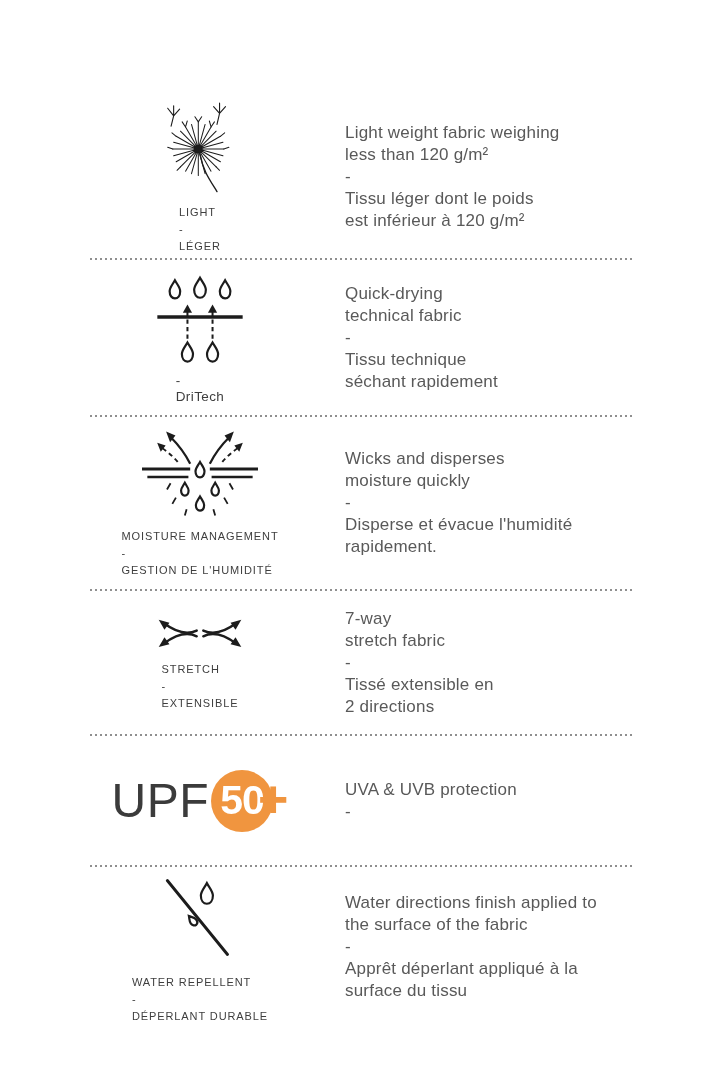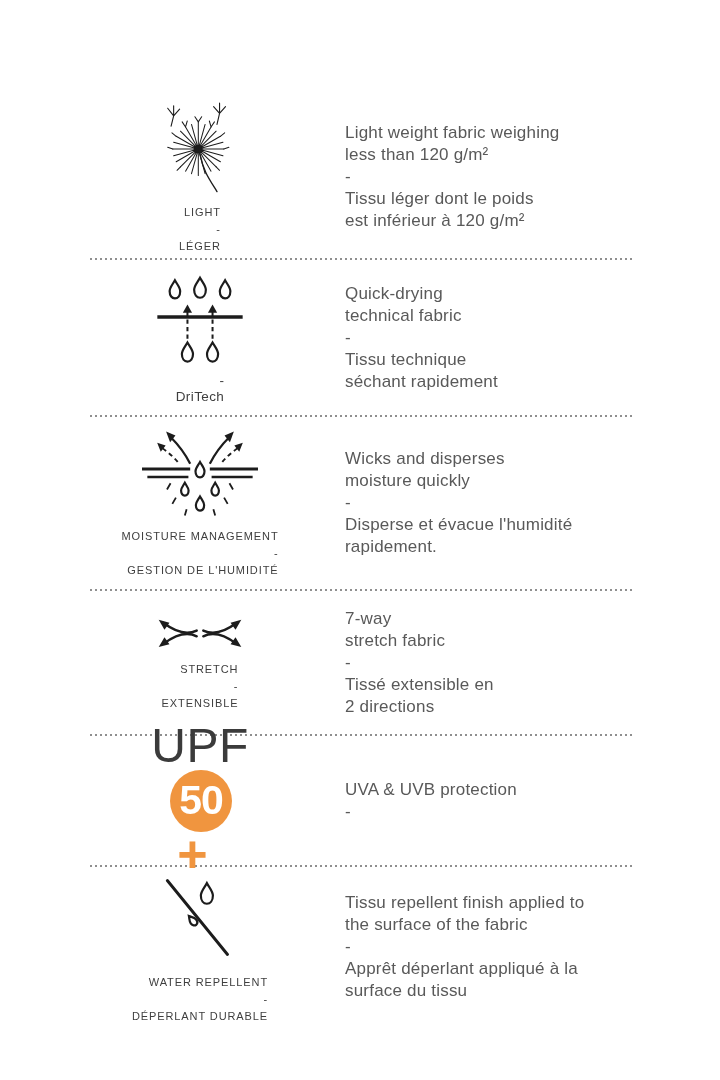"LIGHT" .labels { text-align: right -> left }
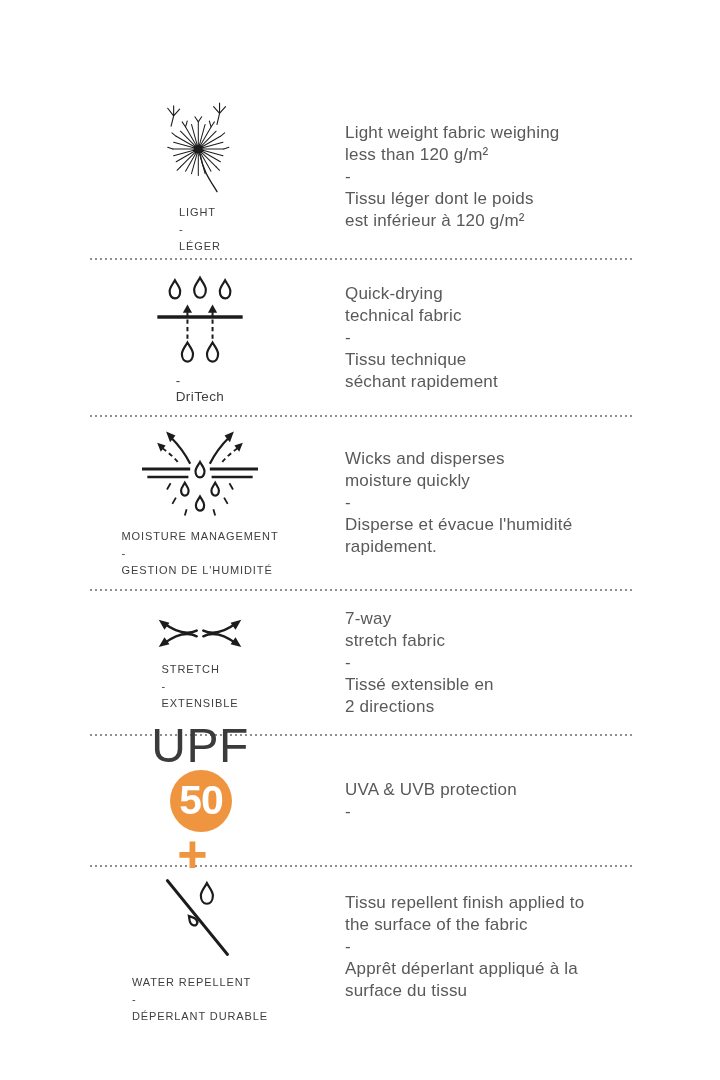"UPF" .upf { flex-direction: column -> none }
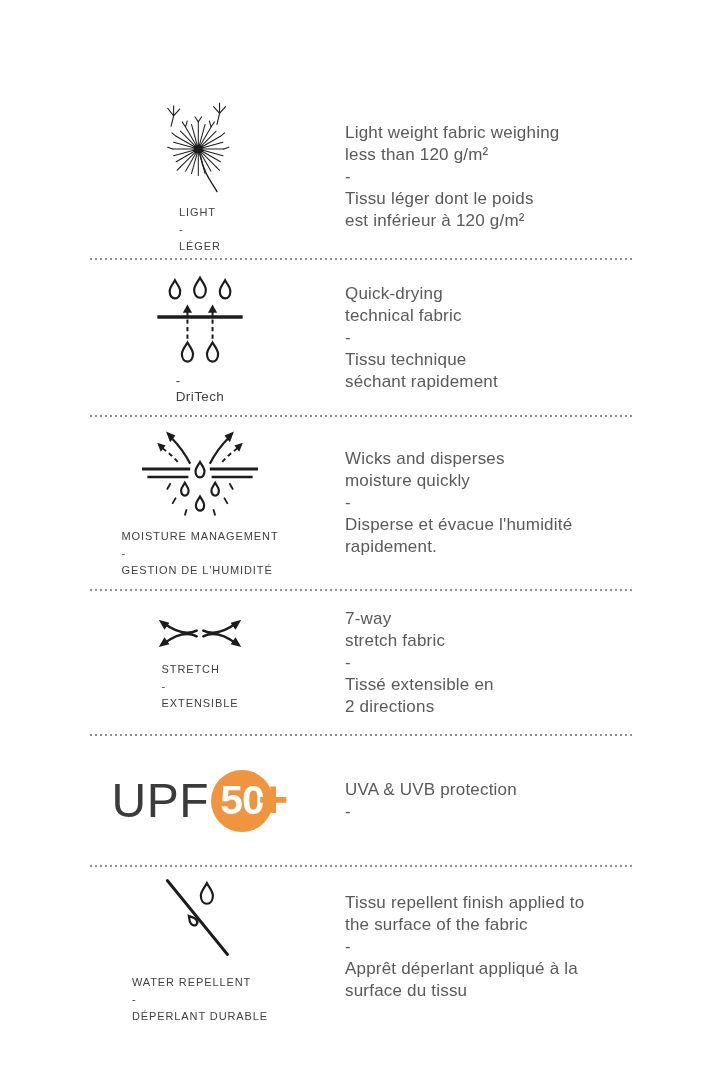"Tissu repellent finish applied to" div.text-line { text: Tissu repellent -> Water directions }
